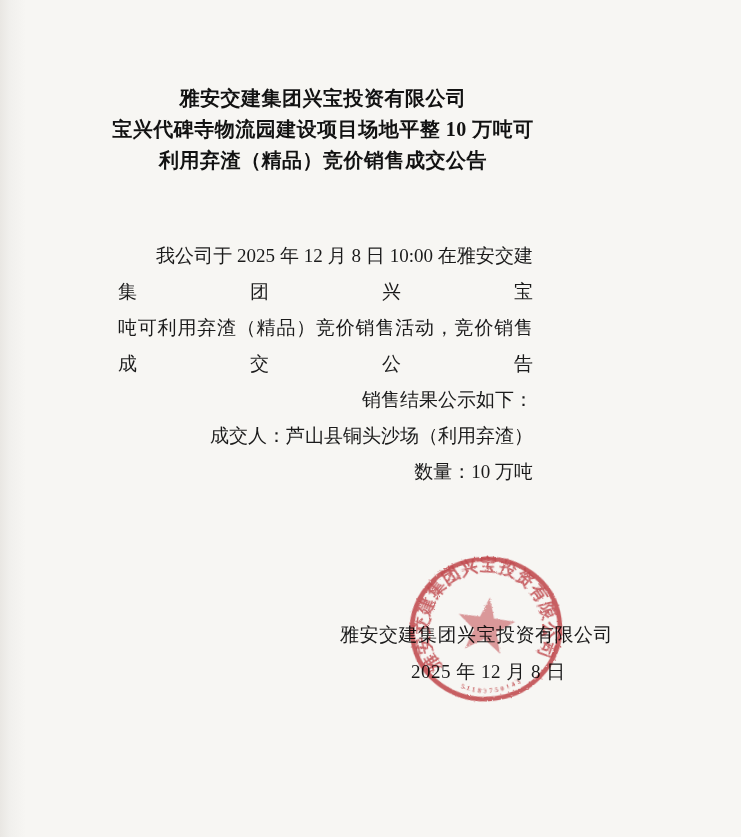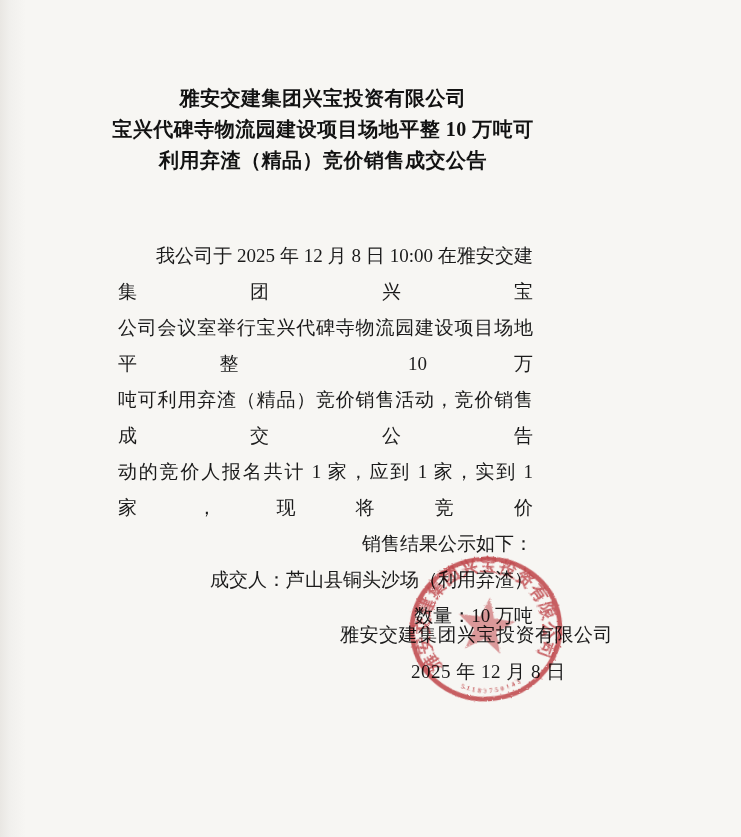"公司会议室举行宝兴代碑寺物流园建设项目场地平整 10 万" div.bline { html: <div>公司会议室举行宝兴代碑寺物流园建设项目场地平整 10 万</div> -> none }
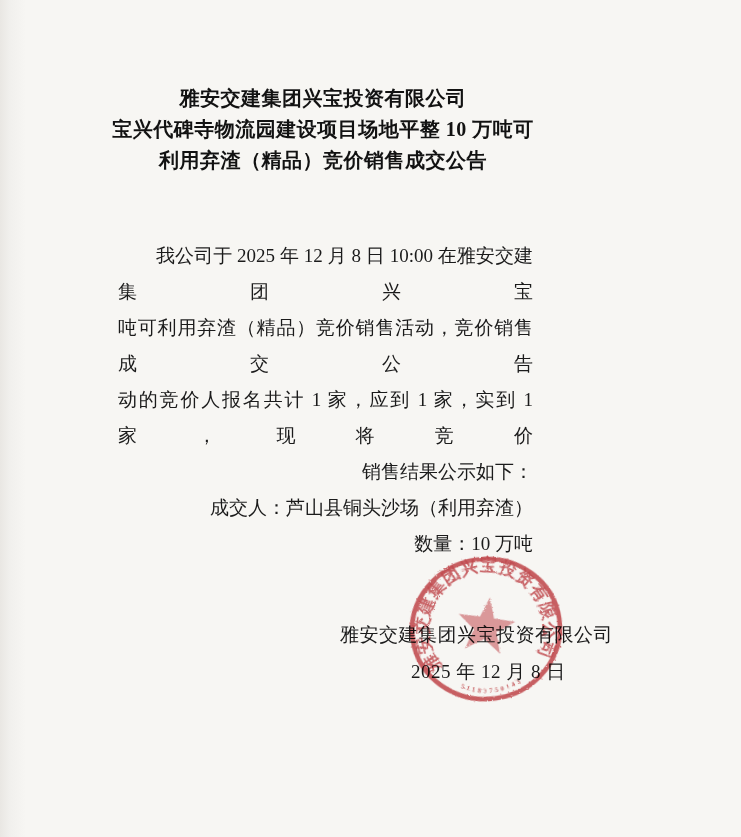"动的竞价人报名共计 1 家，应到 1 家，实到" div.bline { html: <div>动的竞价人报名共计 1 家，应到 1 家，实到 1 家，现将竞价</div> -> none }
